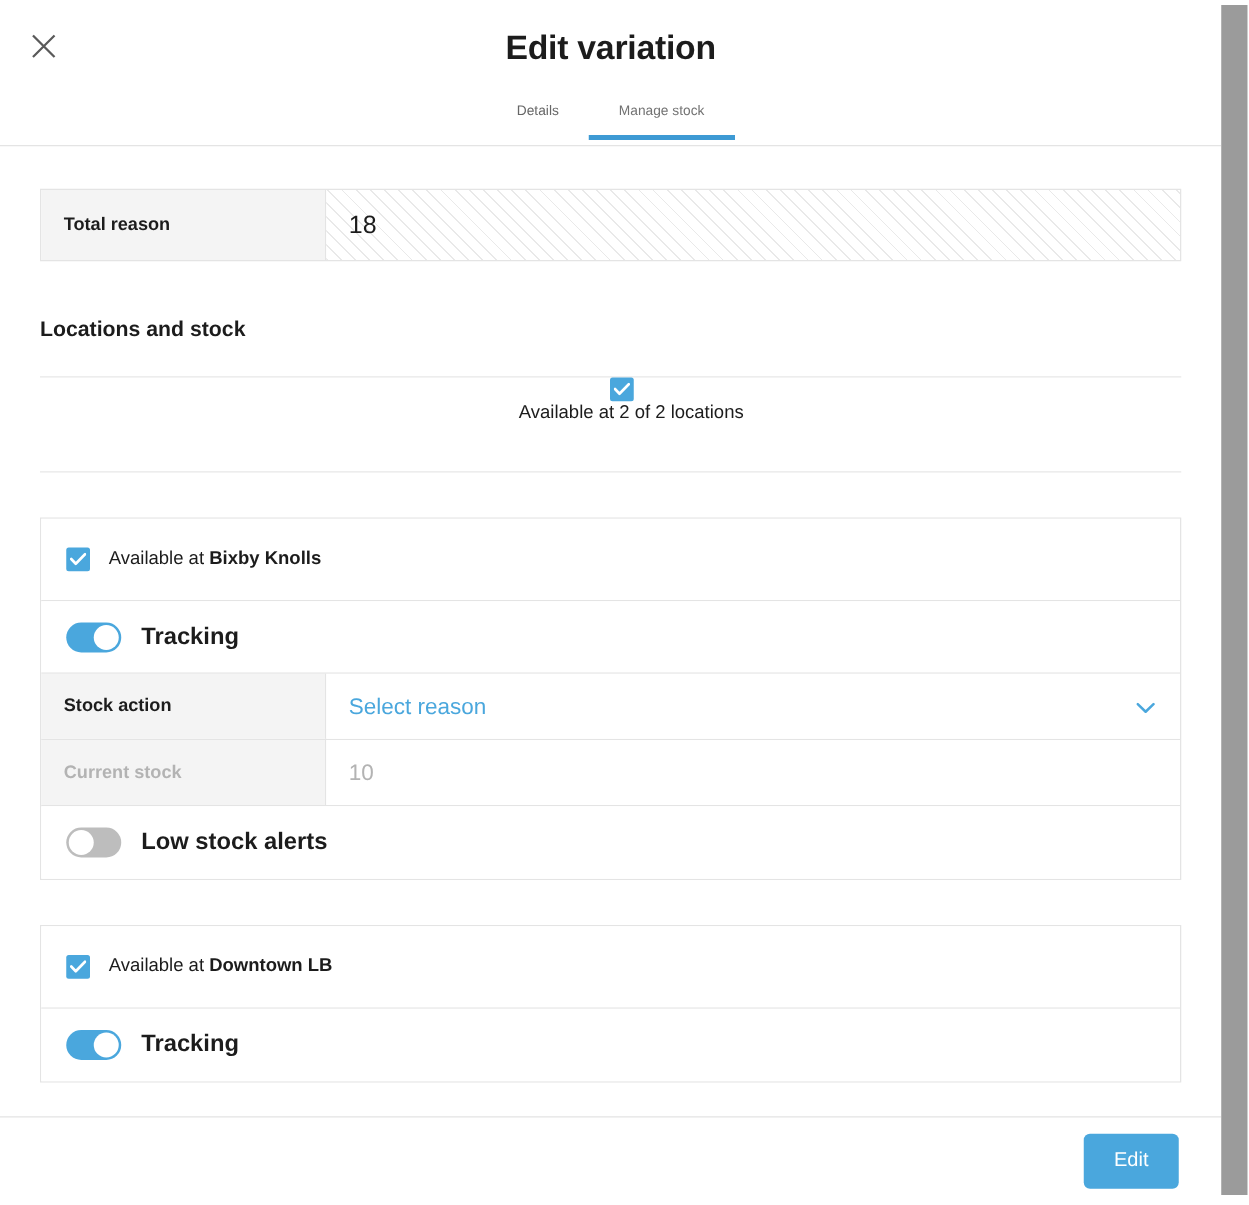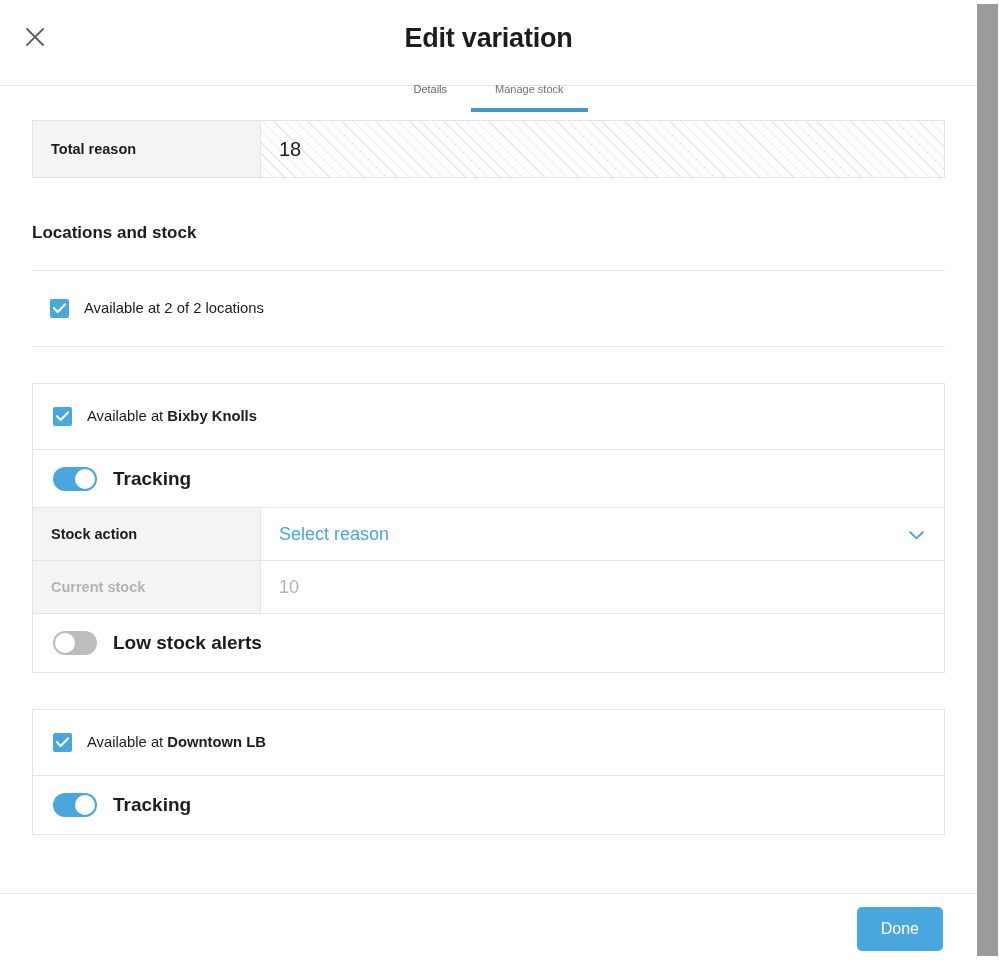"Edit variation" .modal-header { height: 86px -> 117px }
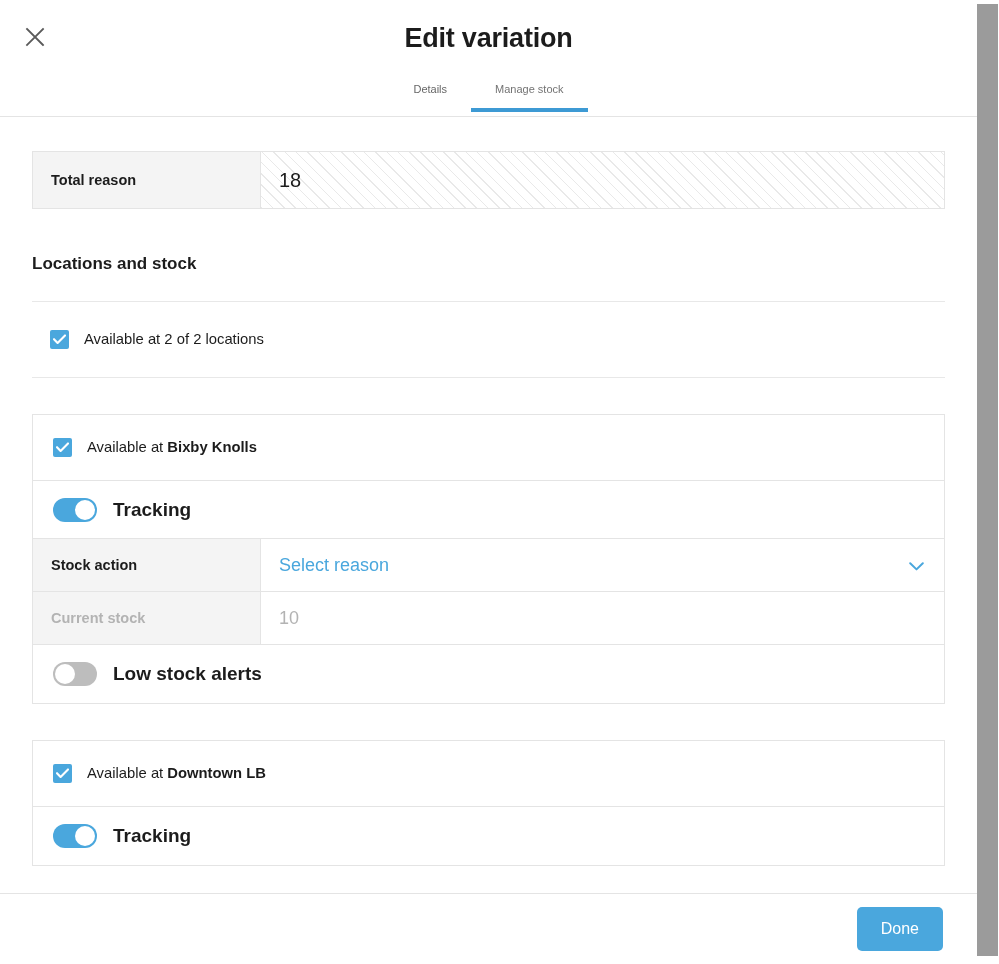"Available at 2 of 2" .all-locations { flex-direction: none -> column }
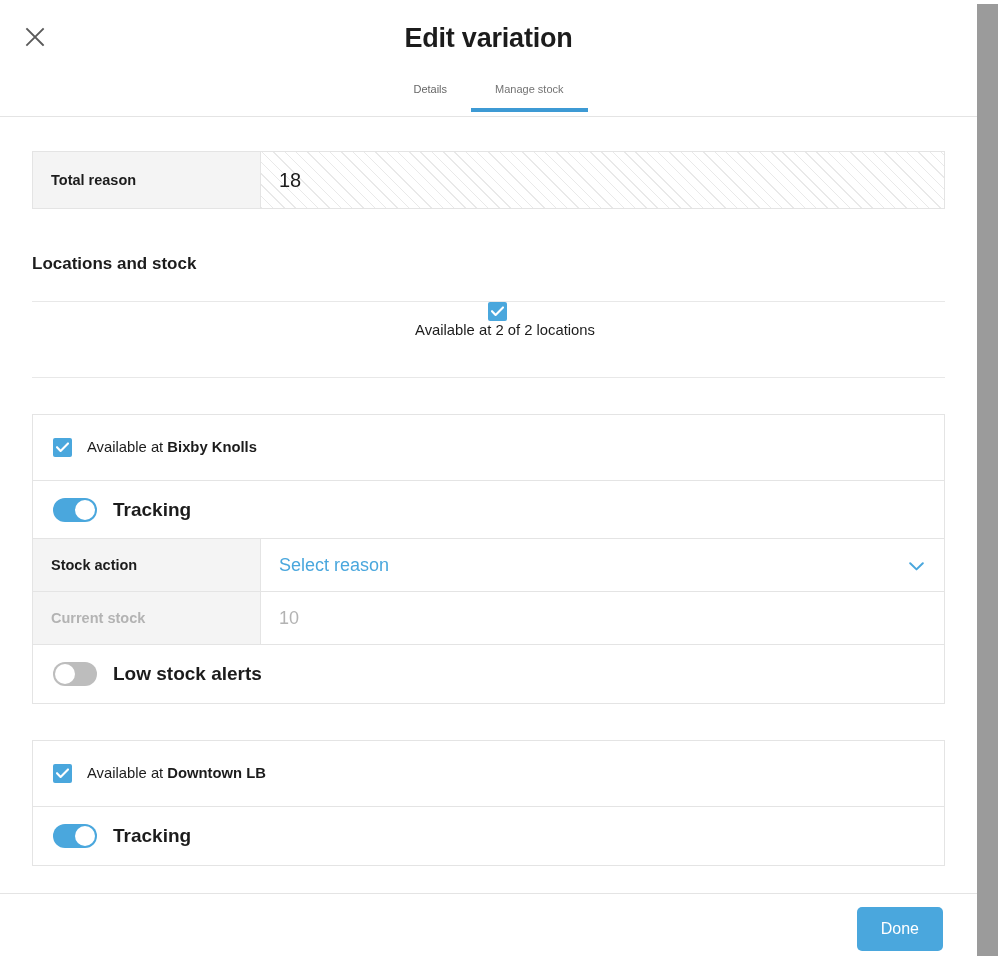"Done" button.done-btn { text: Done -> Edit }
